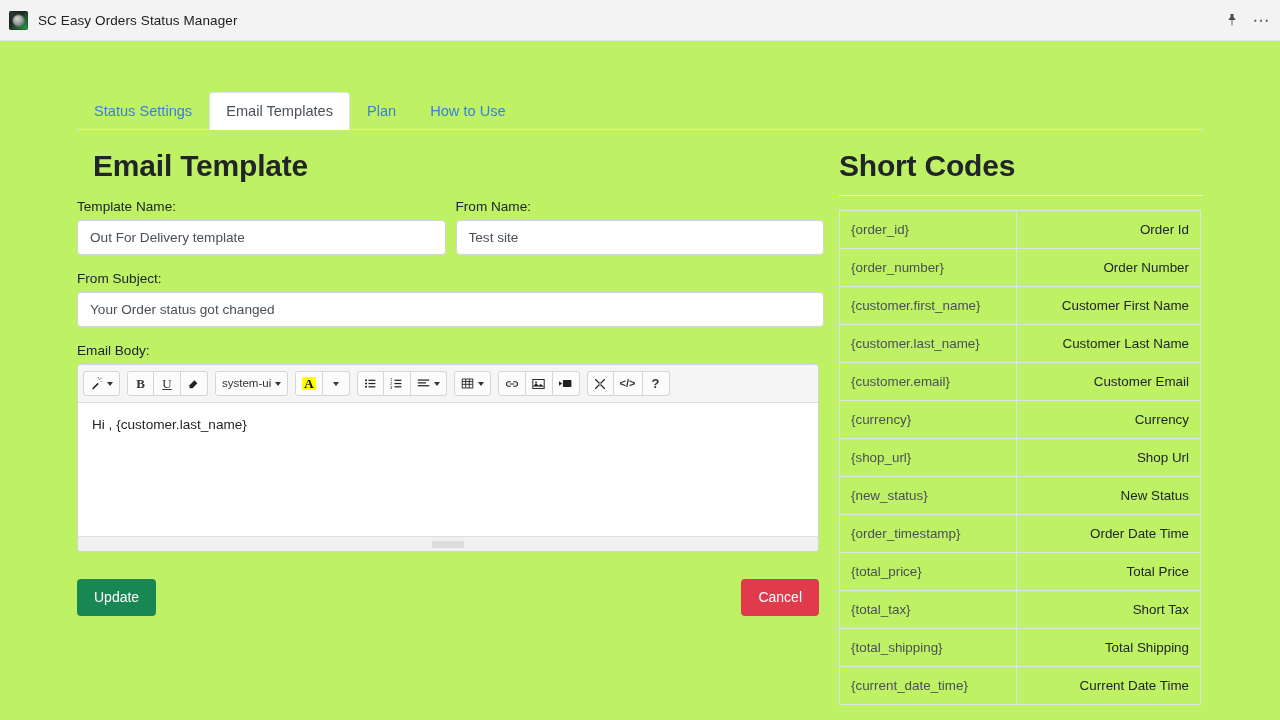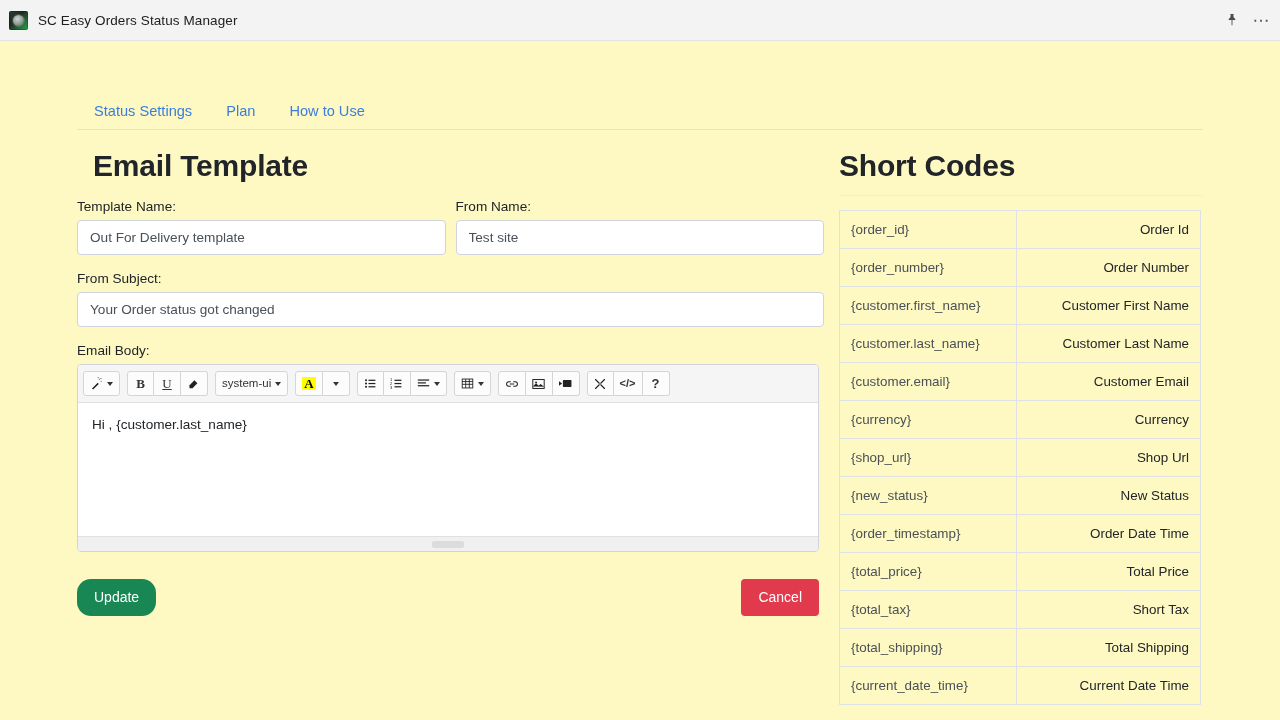"Status Settings" .page { background: #fef9c3 -> #bef264 }
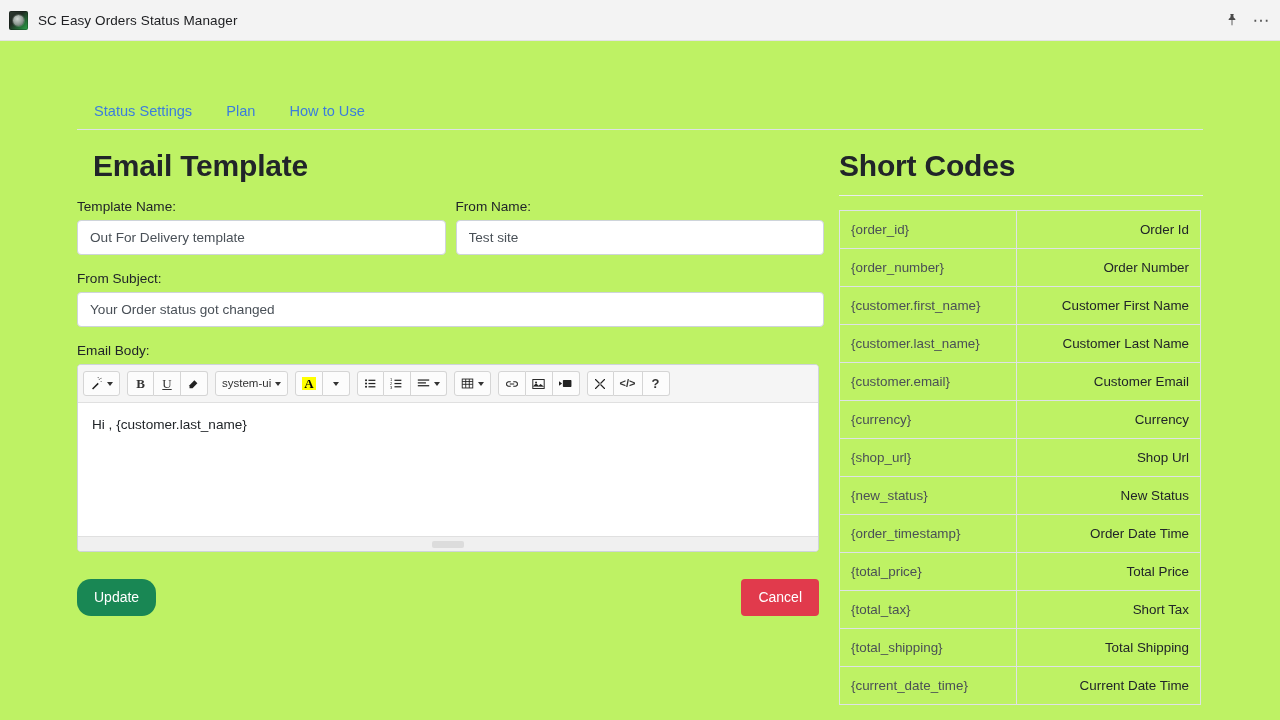"Email Templates" div.tab { html: none -> <div>Email Templates</div> }
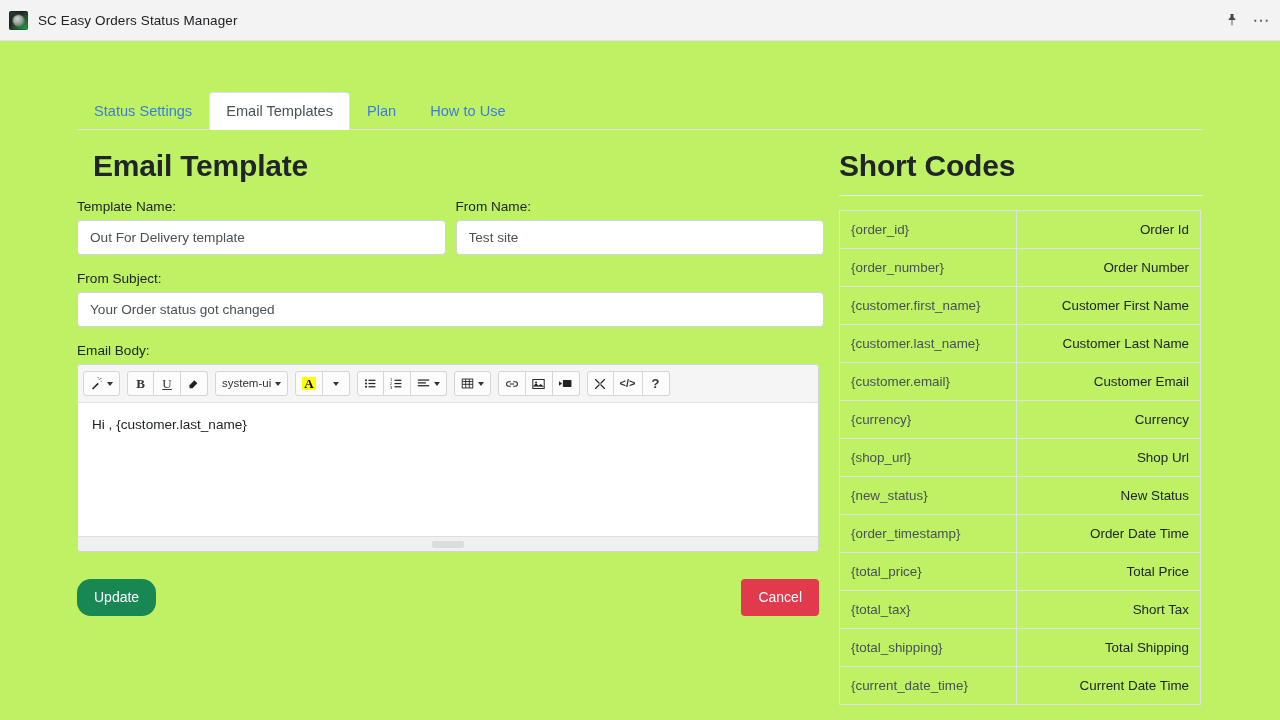"Update" .btn-update { border-radius: 14px -> none }
